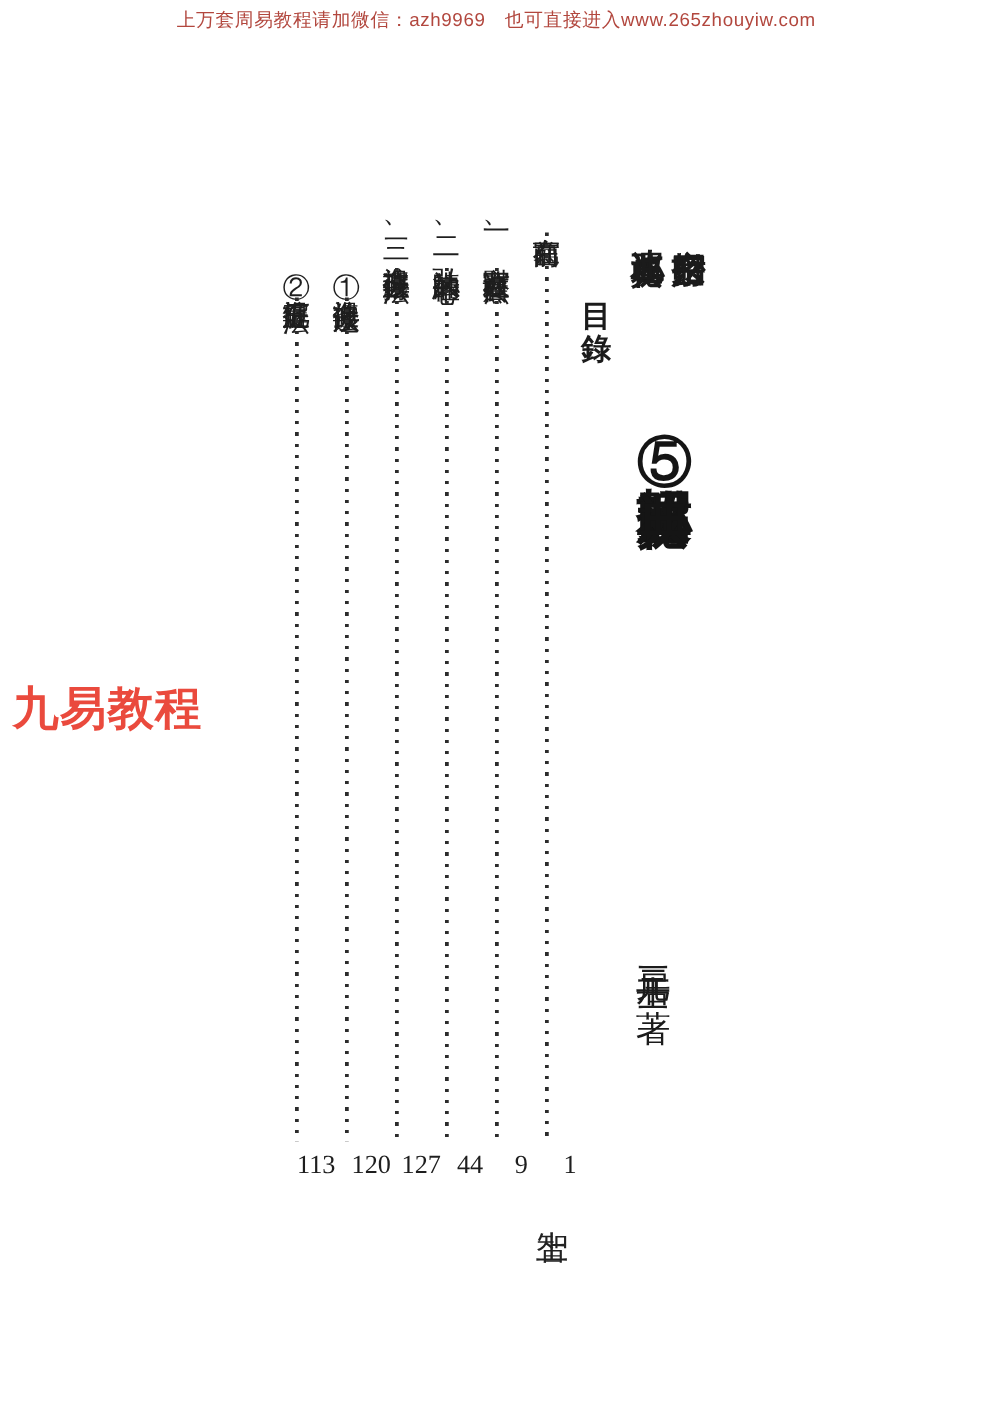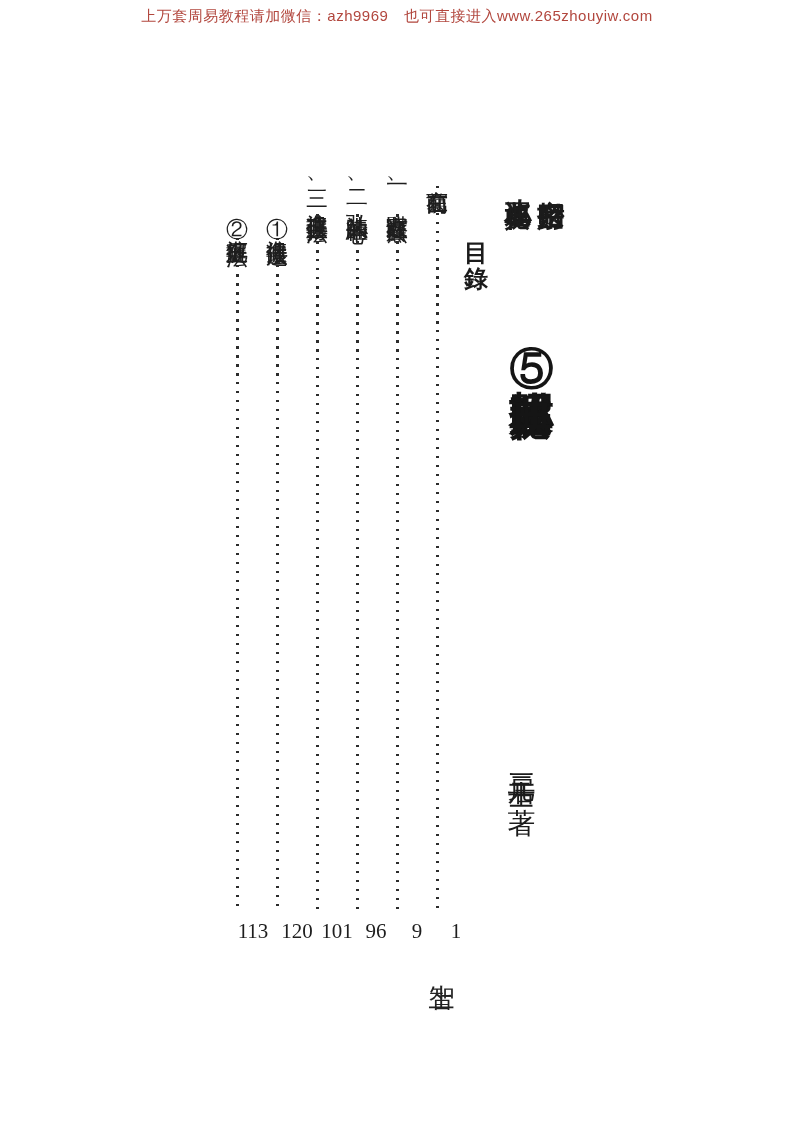"九易教程" div.watermark { html: none -> <div>九易教程</div> }
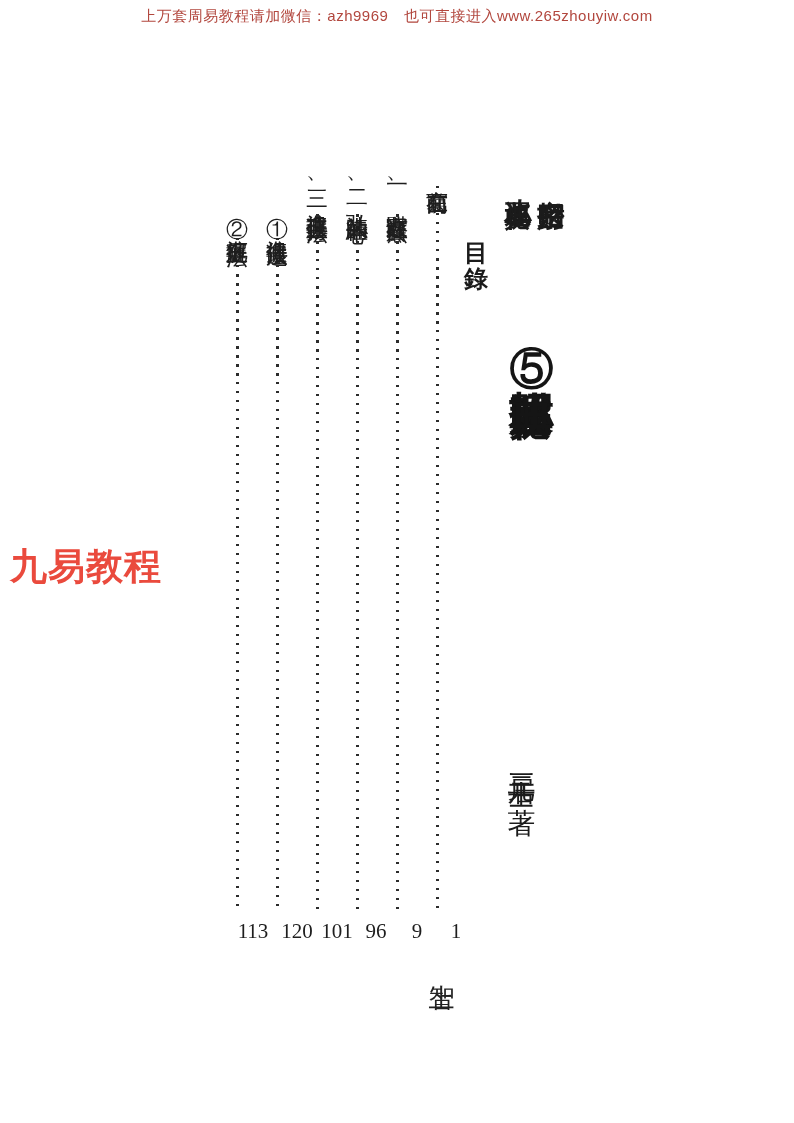"101" span.pagenum { text: 101 -> 127 }
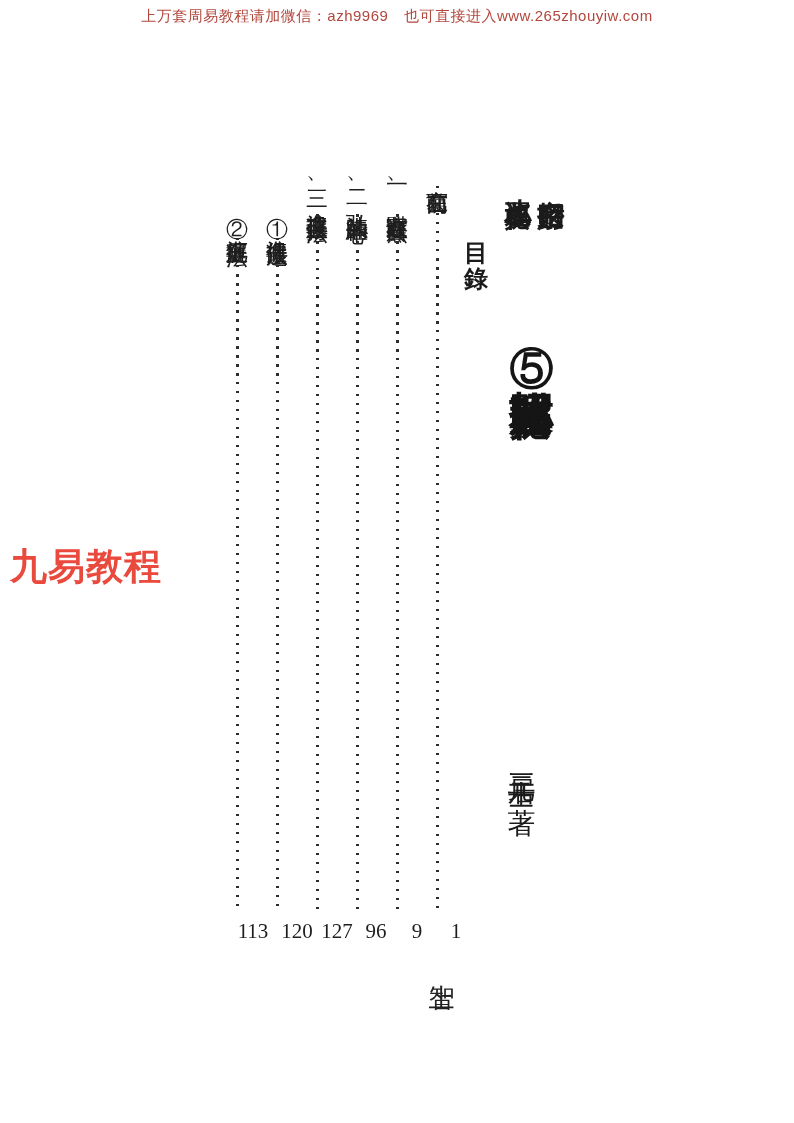"96" span.pagenum { text: 96 -> 44 }
